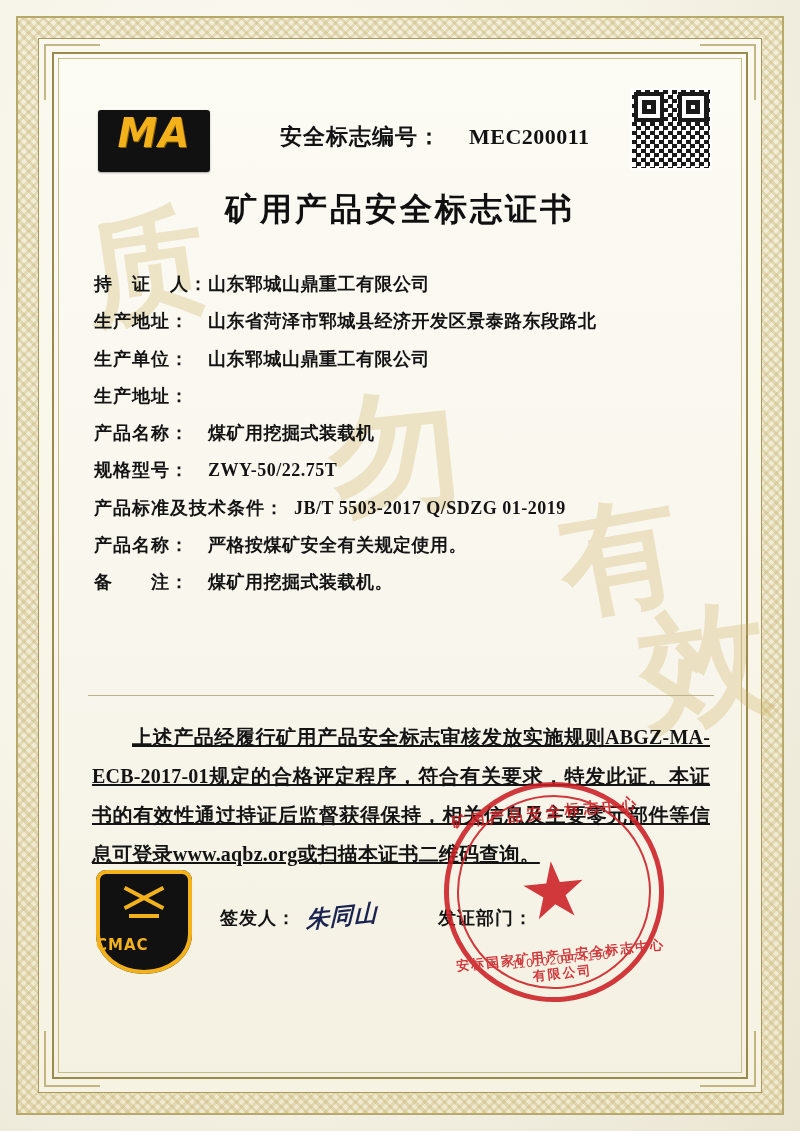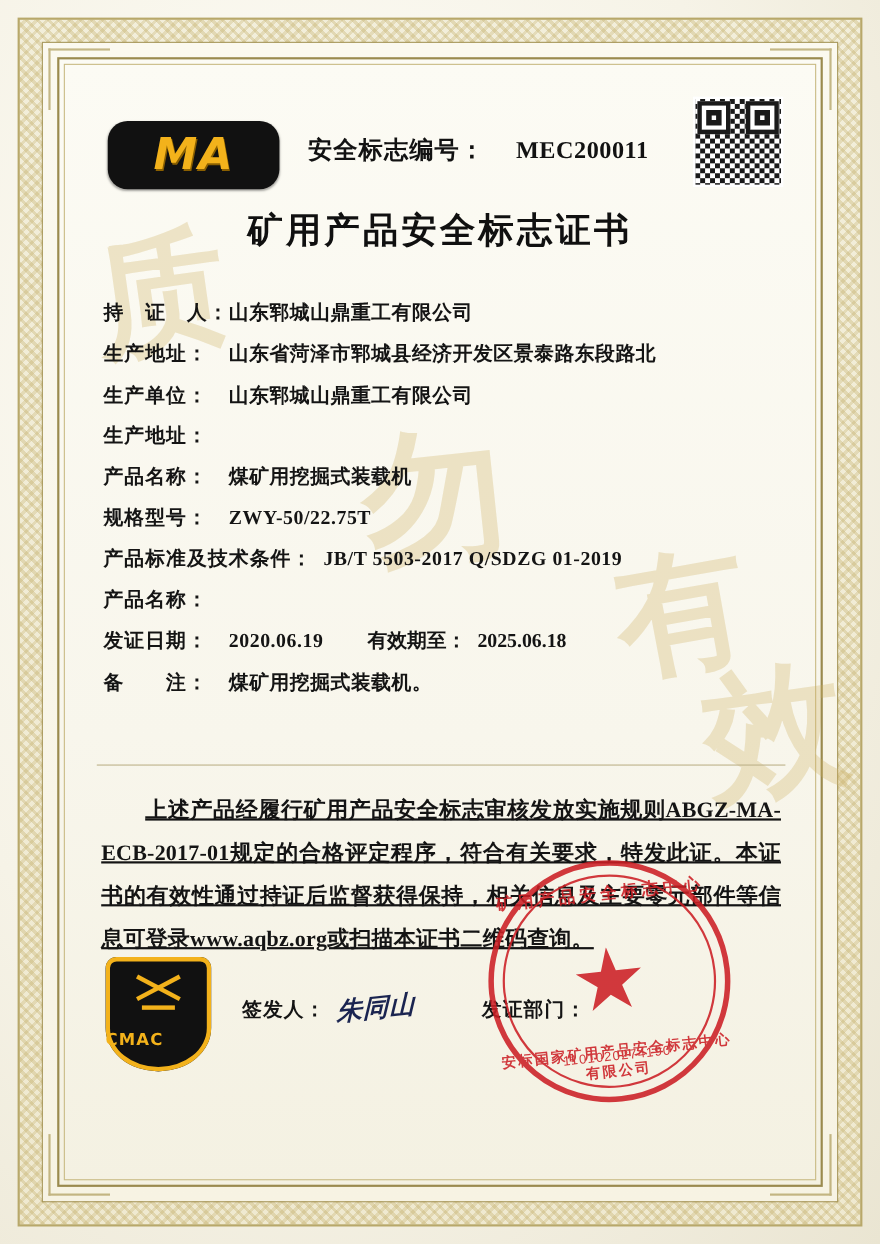"MA" .ma-logo { align-items: center -> flex-start; border-radius: 18px -> 3px; width: 156px -> 112px }
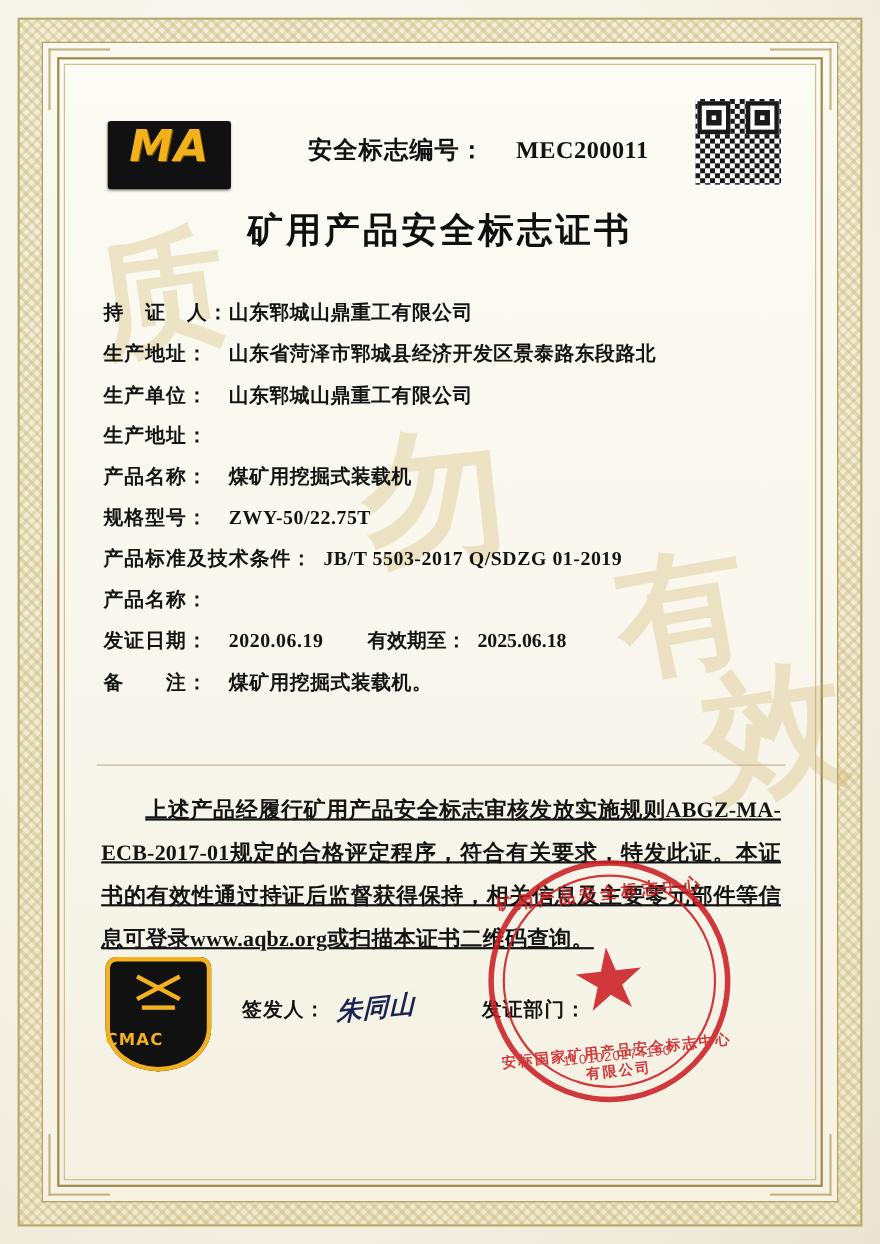"严格按煤矿安全有关规定使用。" div.val { html: none -> <div>严格按煤矿安全有关规定使用。</div> }
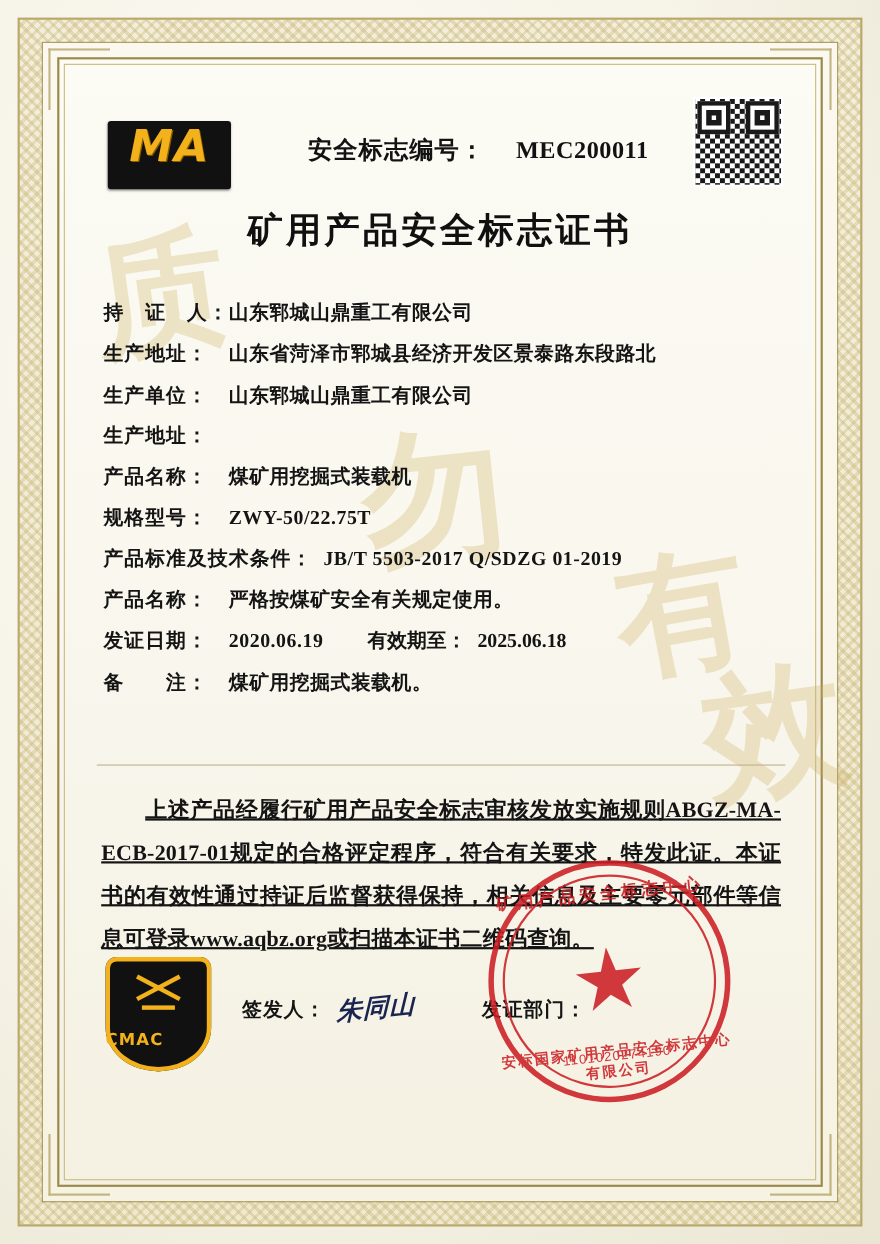"发证日期：" div.row { html: <div> <div>发证日期：</div> <div>2020.06.19</div> <div>有效期至：</div> <div>2025.06.18</div> </div> -> none }
